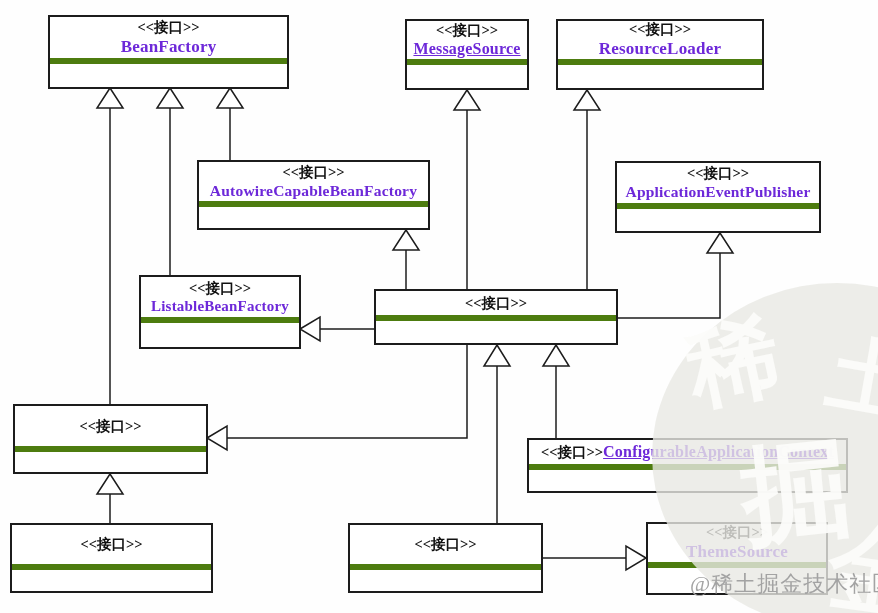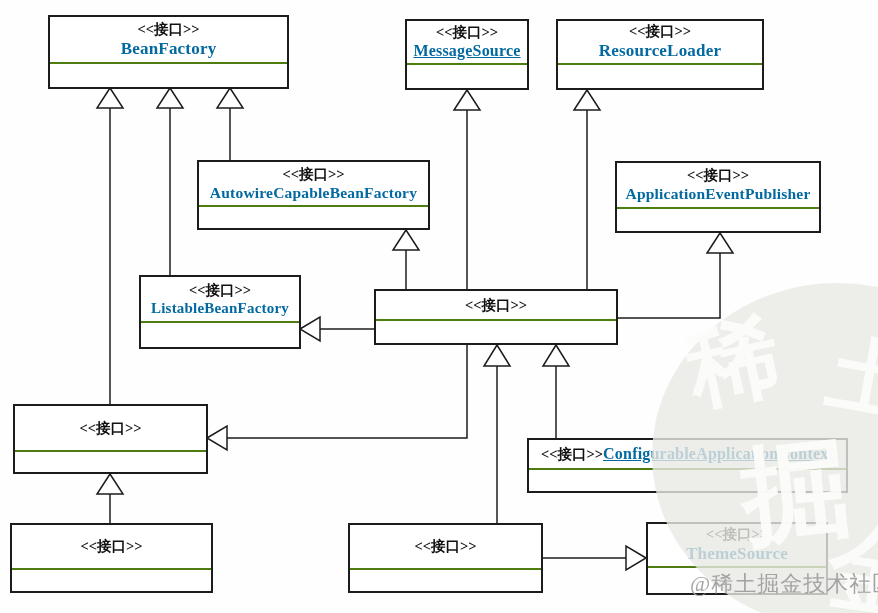"<<接口>>" .node .title { border-bottom: 2px solid #4d7c0f -> 6px solid #4d7c0f }
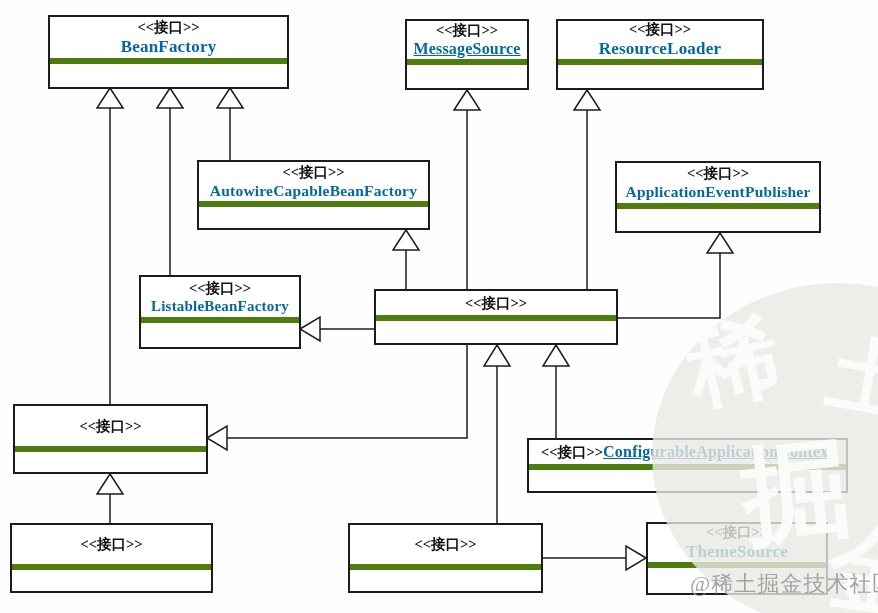"BeanFactory" .cname { color: #0369a1 -> #6d28d9 }
